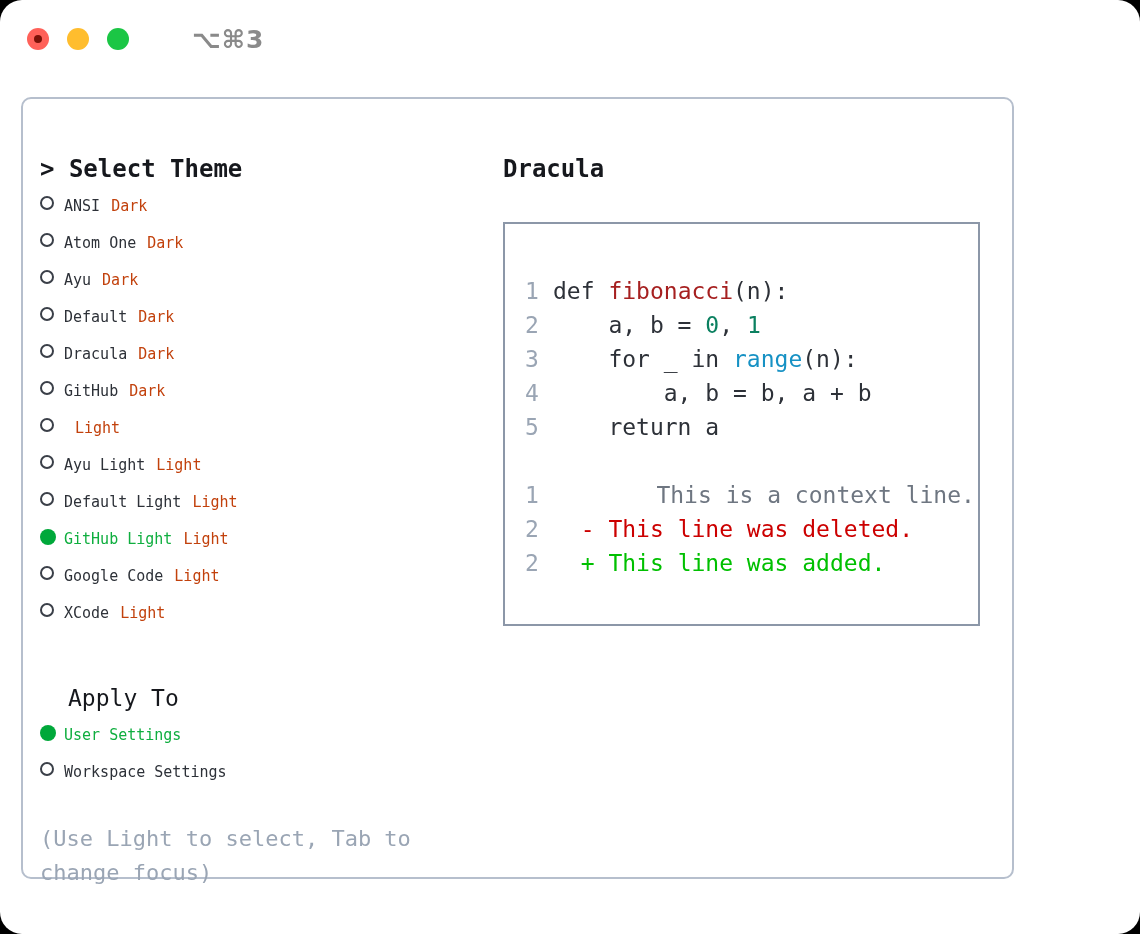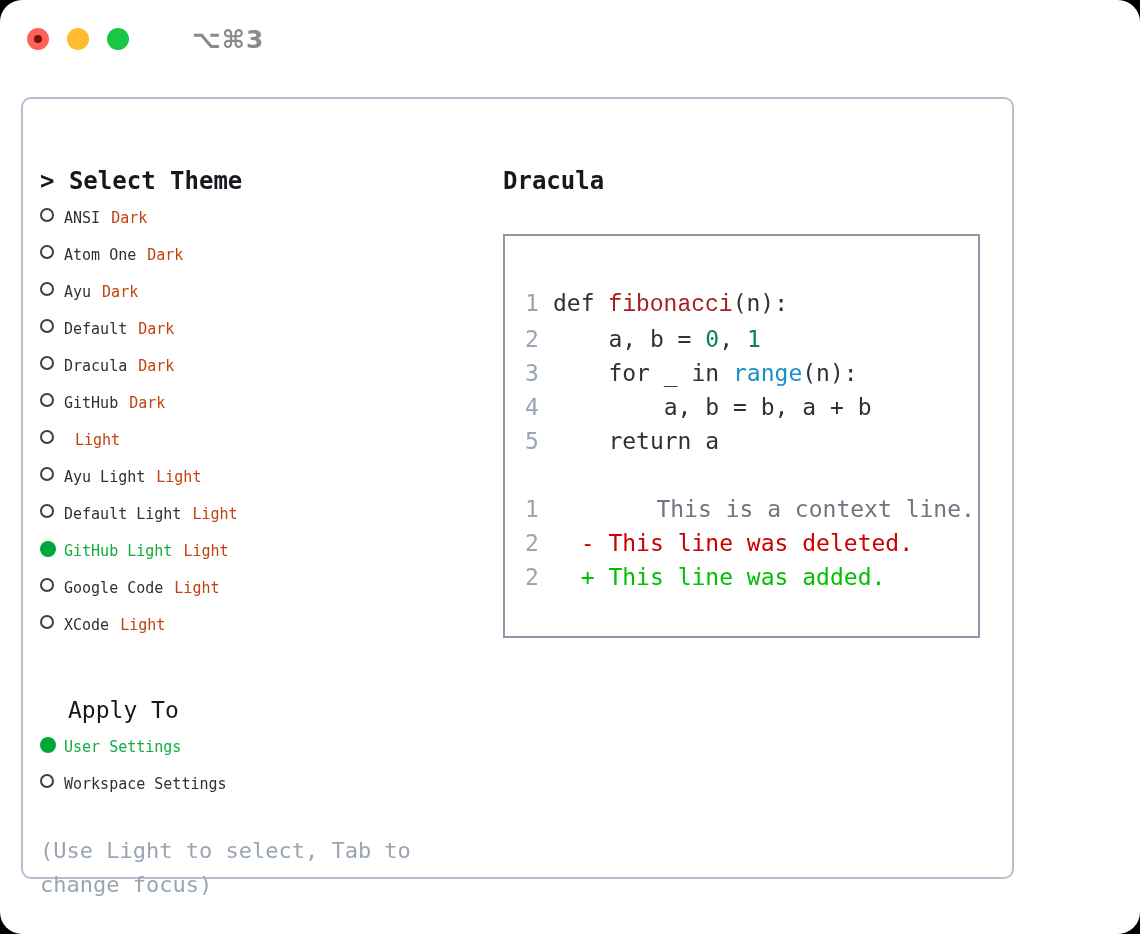"> Select Theme" .panel-inner { top: 12px -> 0 }
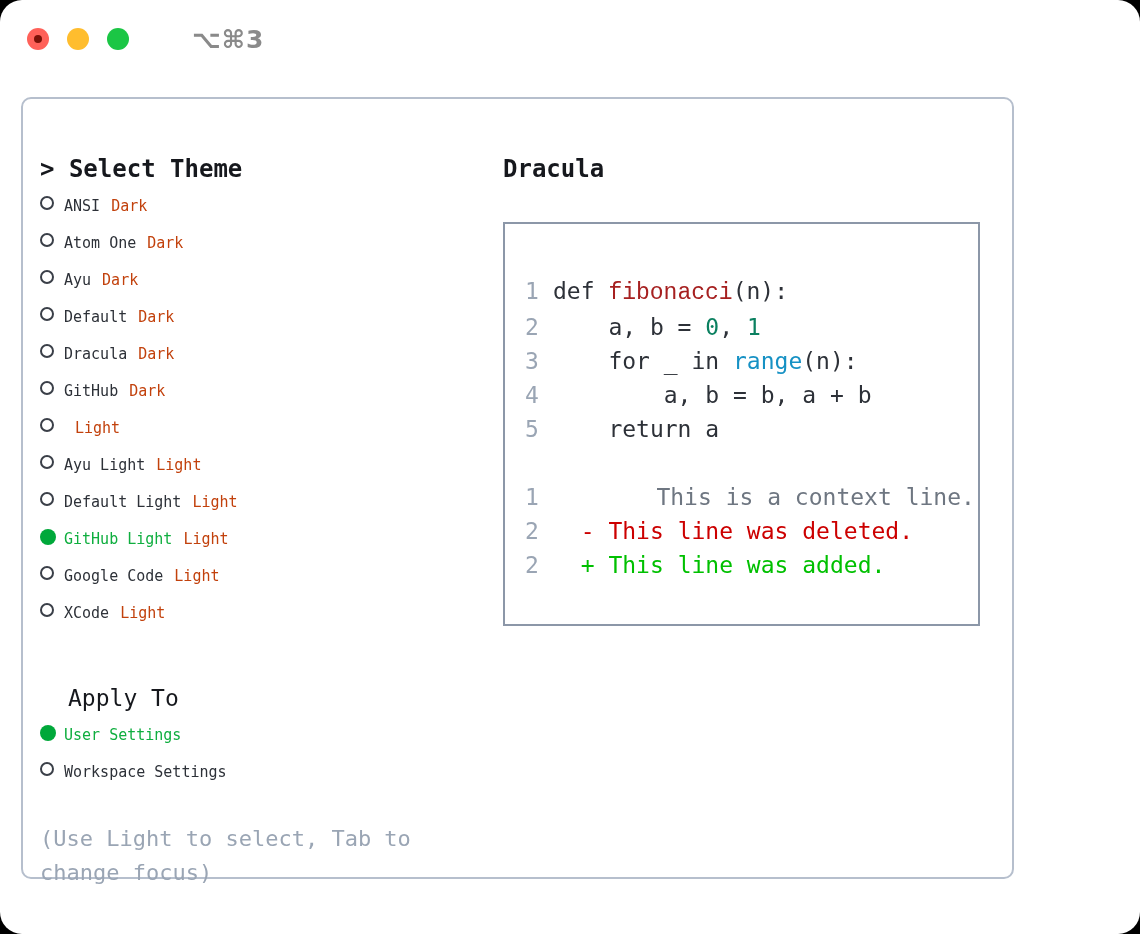"fibonacci" .tok-fn { font-family: Liberation Mono, monospace -> none }
